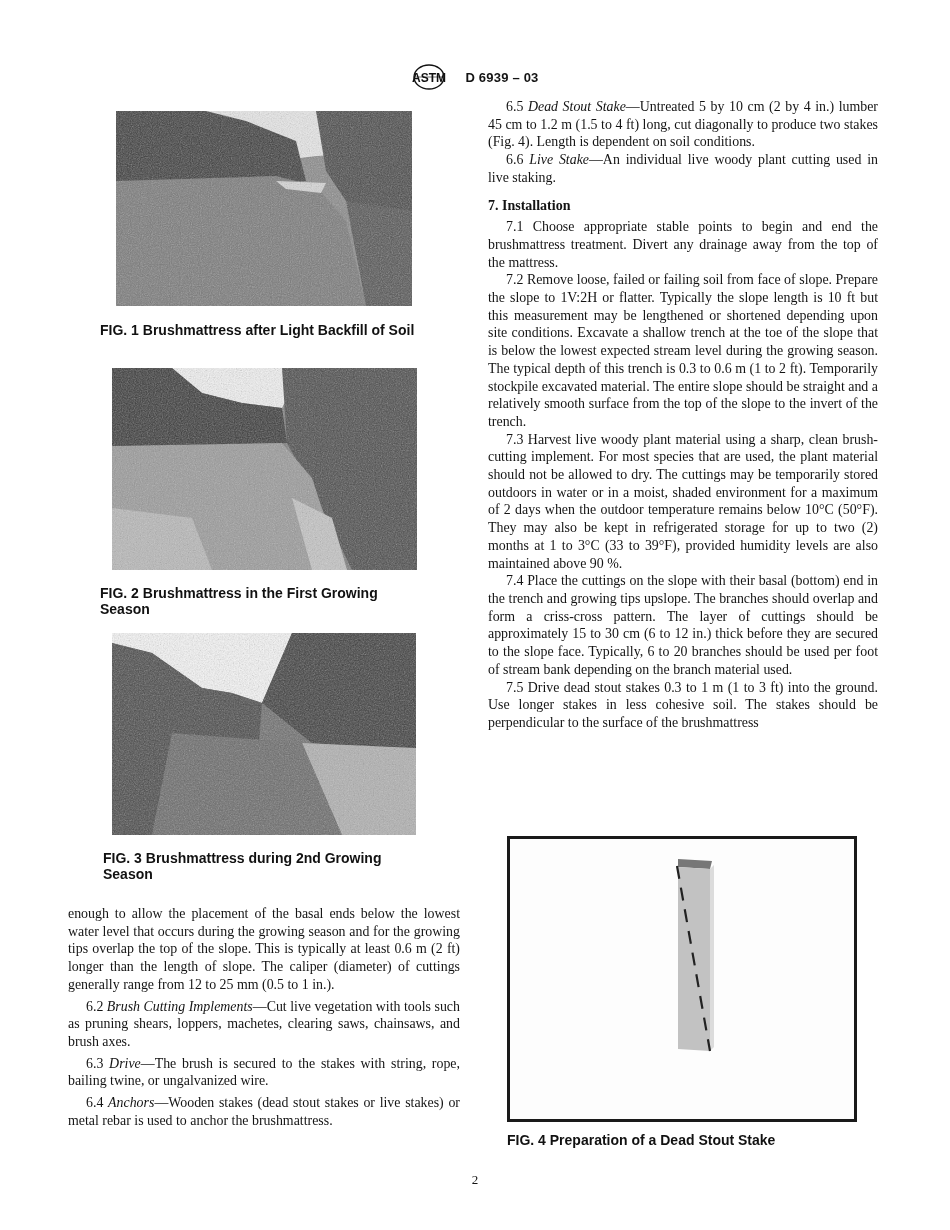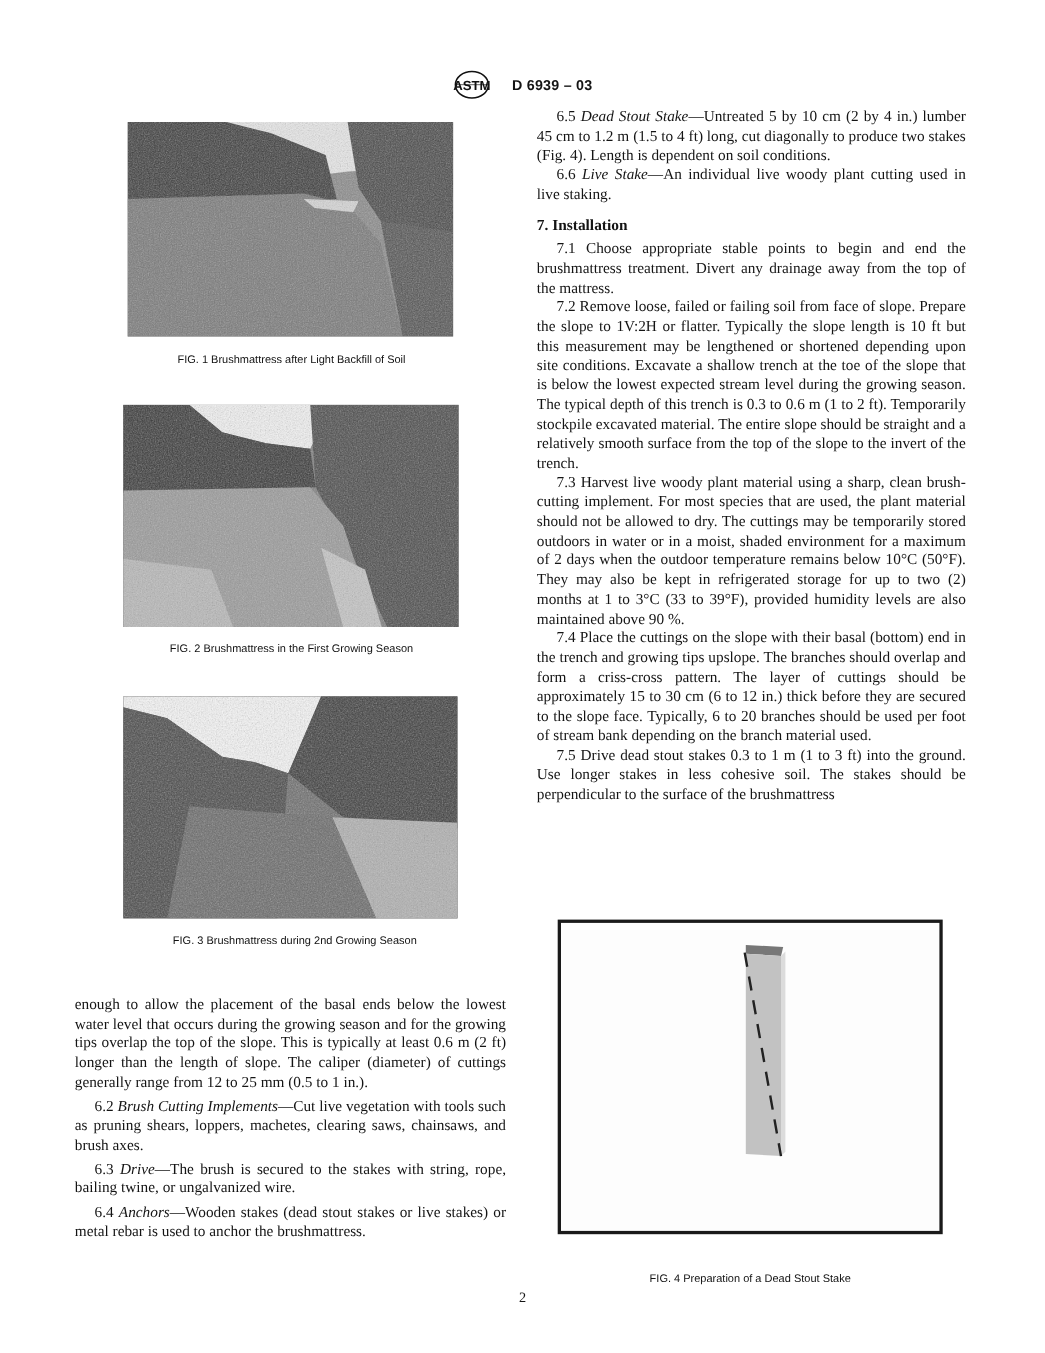"FIG. 1 Brushmattress after Light" .caption { font-size: 10px -> 14px; font-weight: normal -> bold; text-align: center -> left }
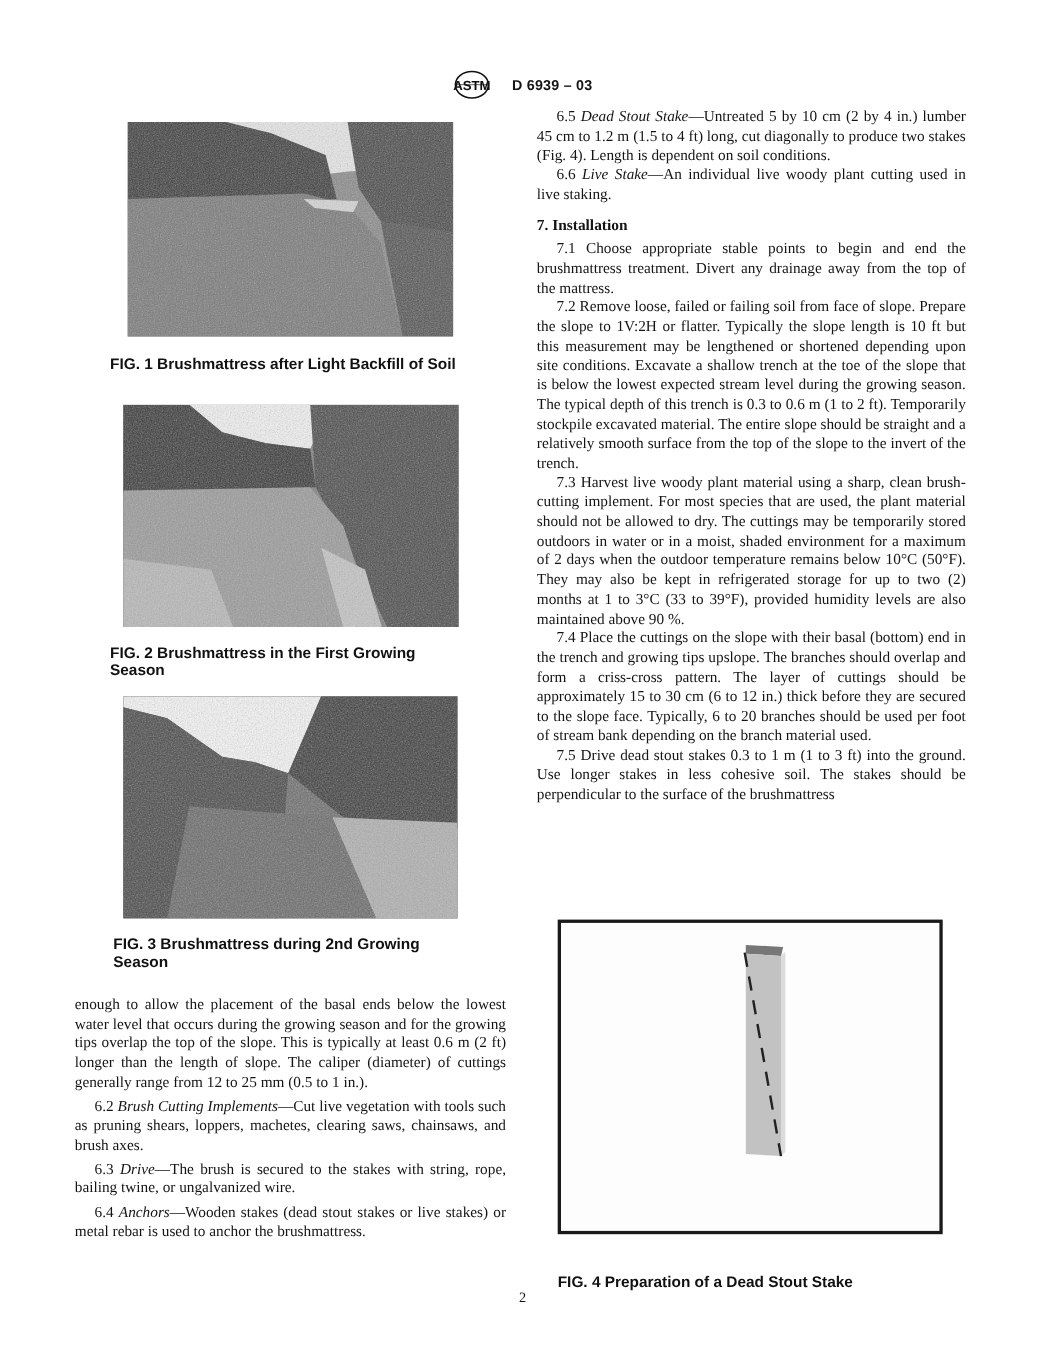"FIG. 4 Preparation of a" div.caption { top: 1157px -> 1132px }
